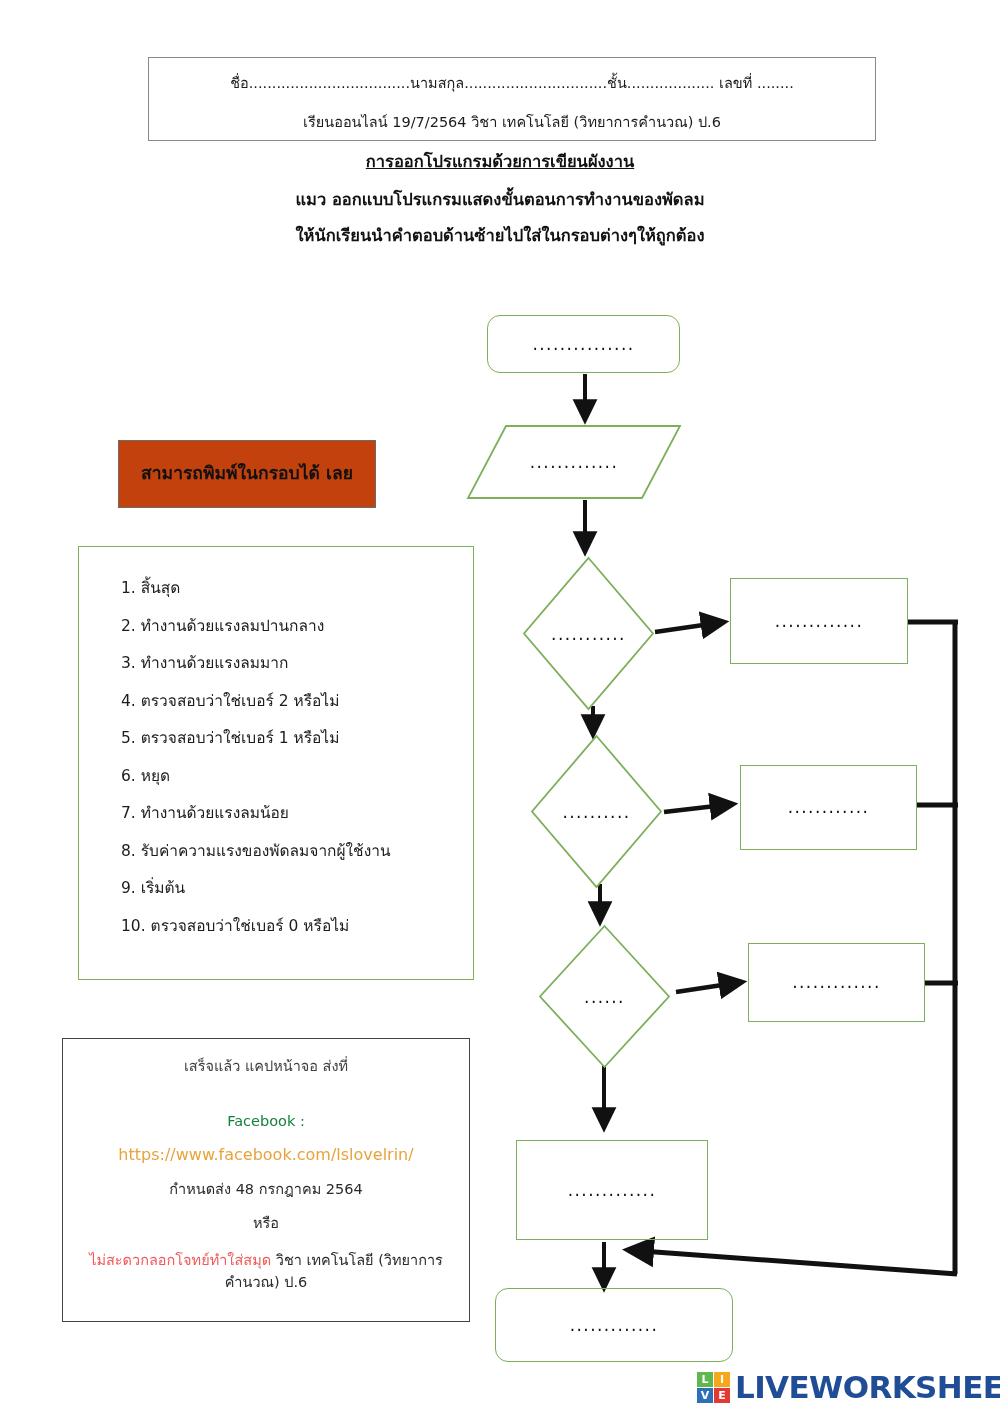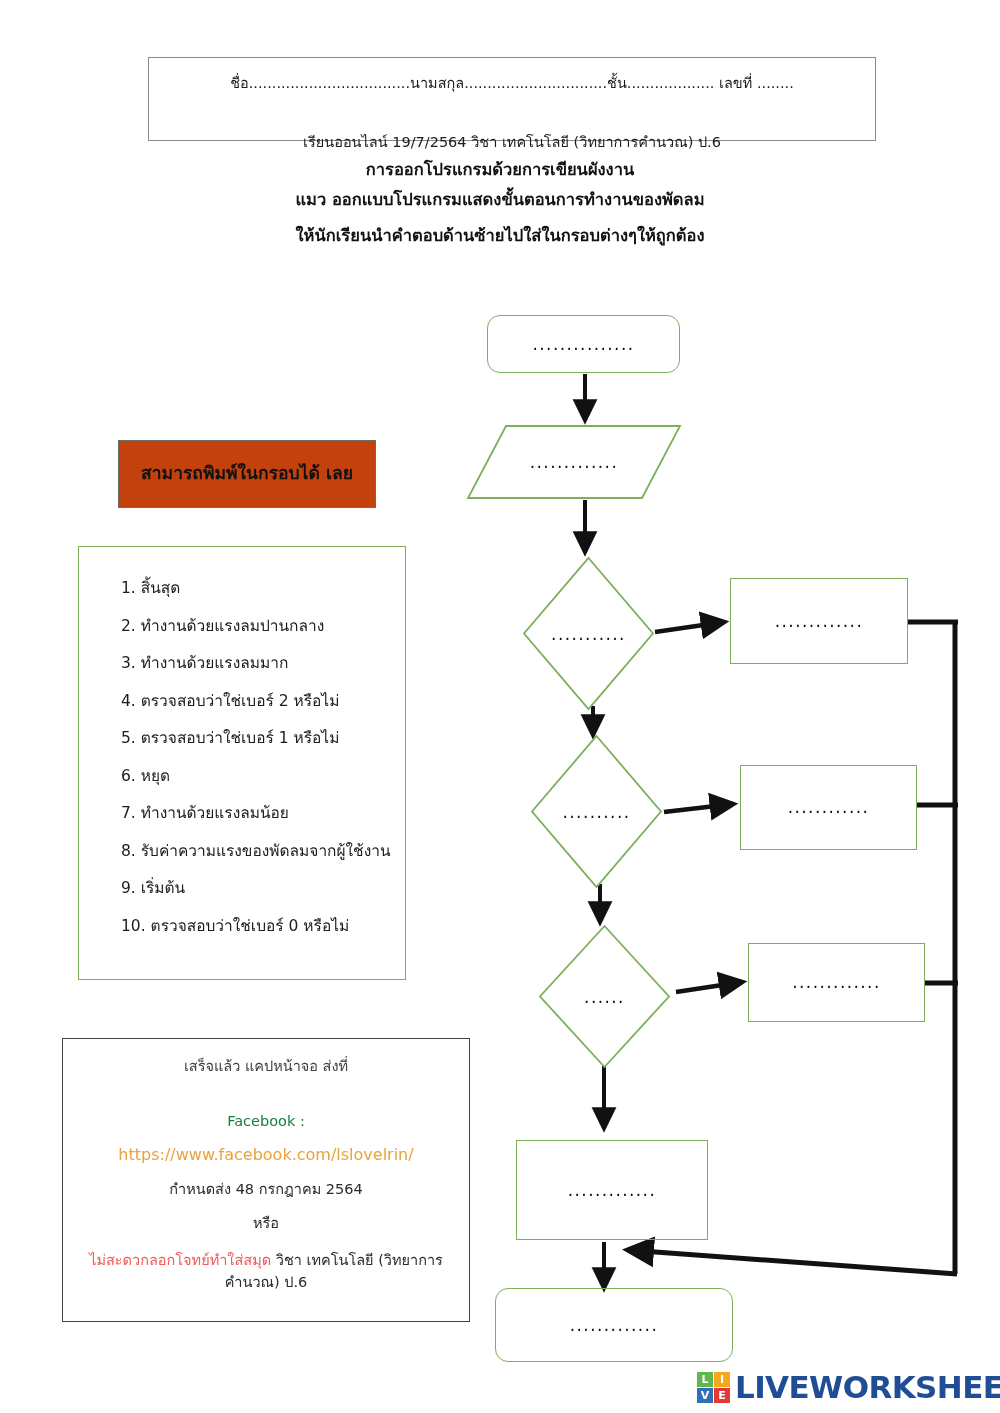"เรียนออนไลน์ 19/7/2564 วิชา เทคโนโลยี" .name-line.l2 { margin-top: 20px -> none }
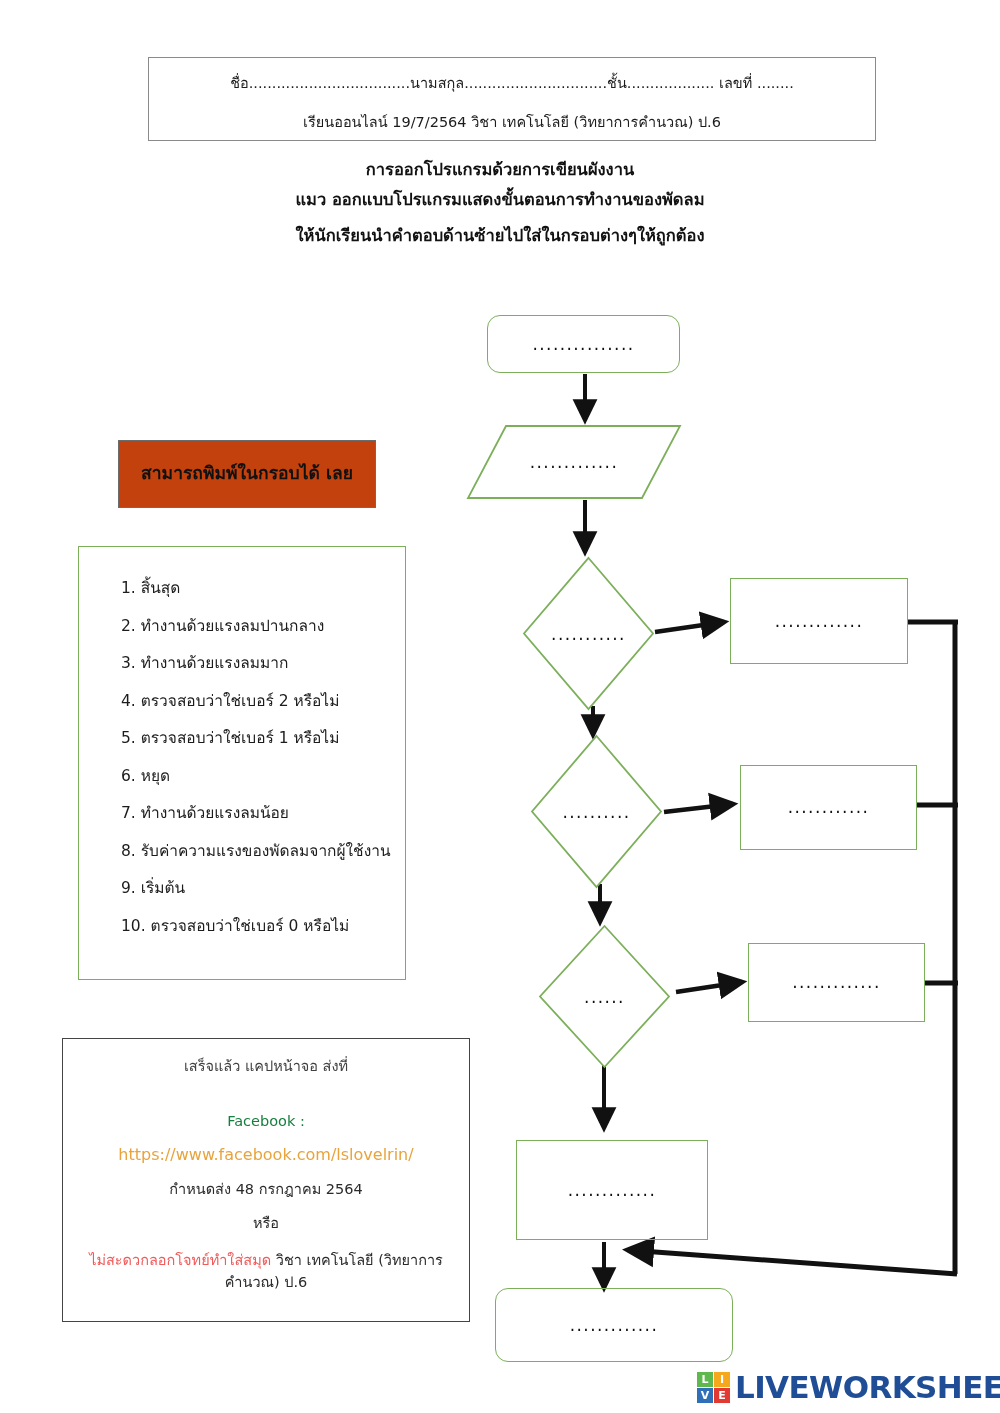"การออกโปรแกรมด้วยการเขียนผังงาน" .head-line.h1 { text-decoration: none -> underline; top: 156px -> 148px }
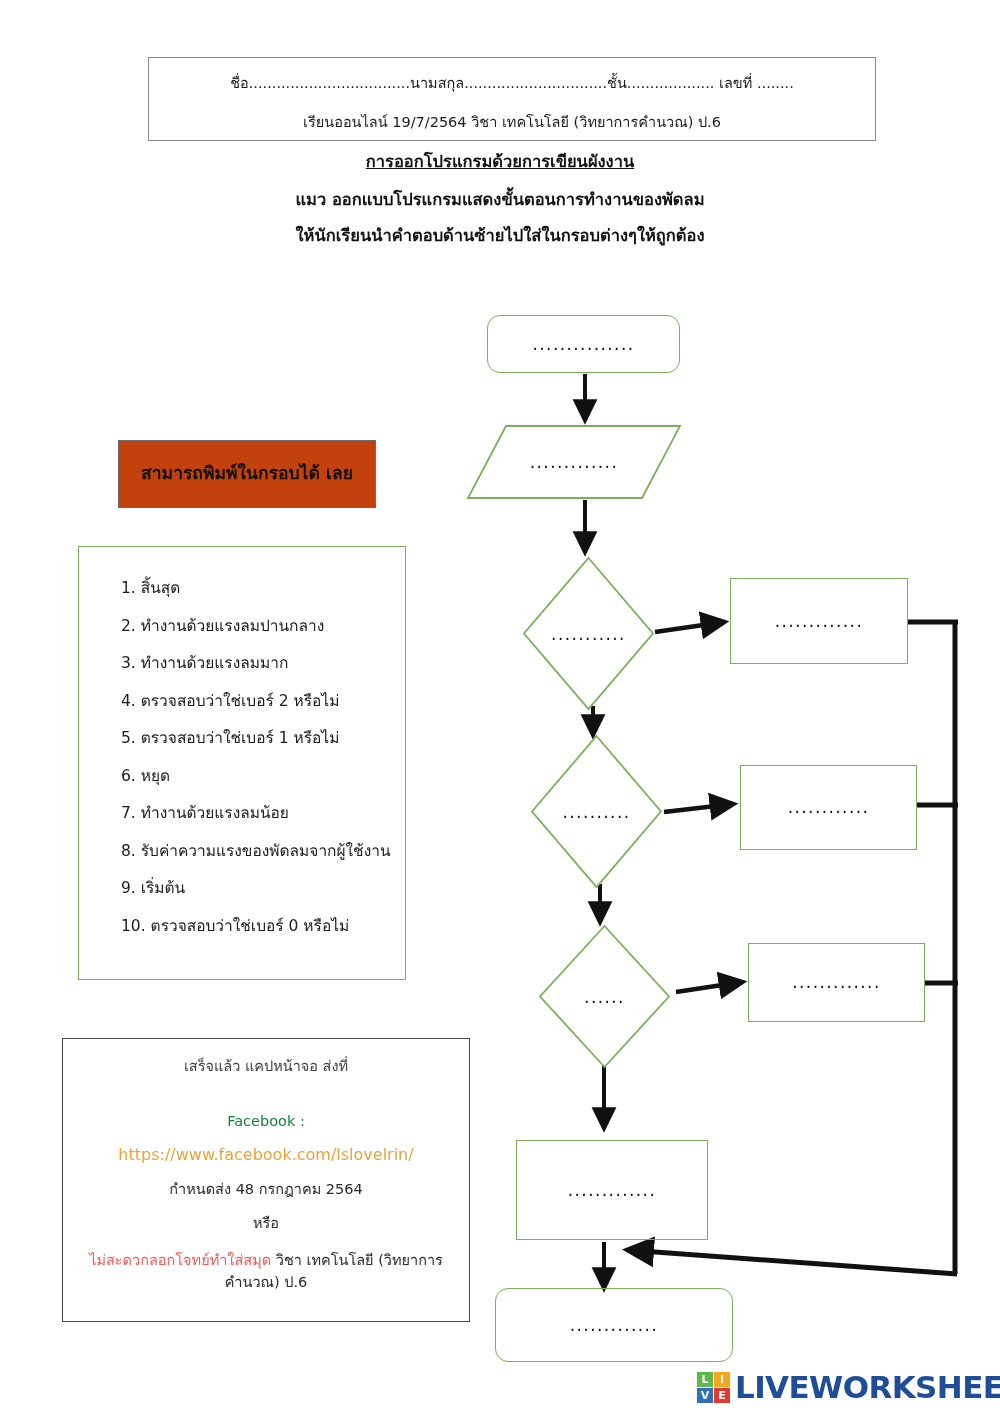"1. สิ้นสุด" .list-box { width: 328px -> 396px }
